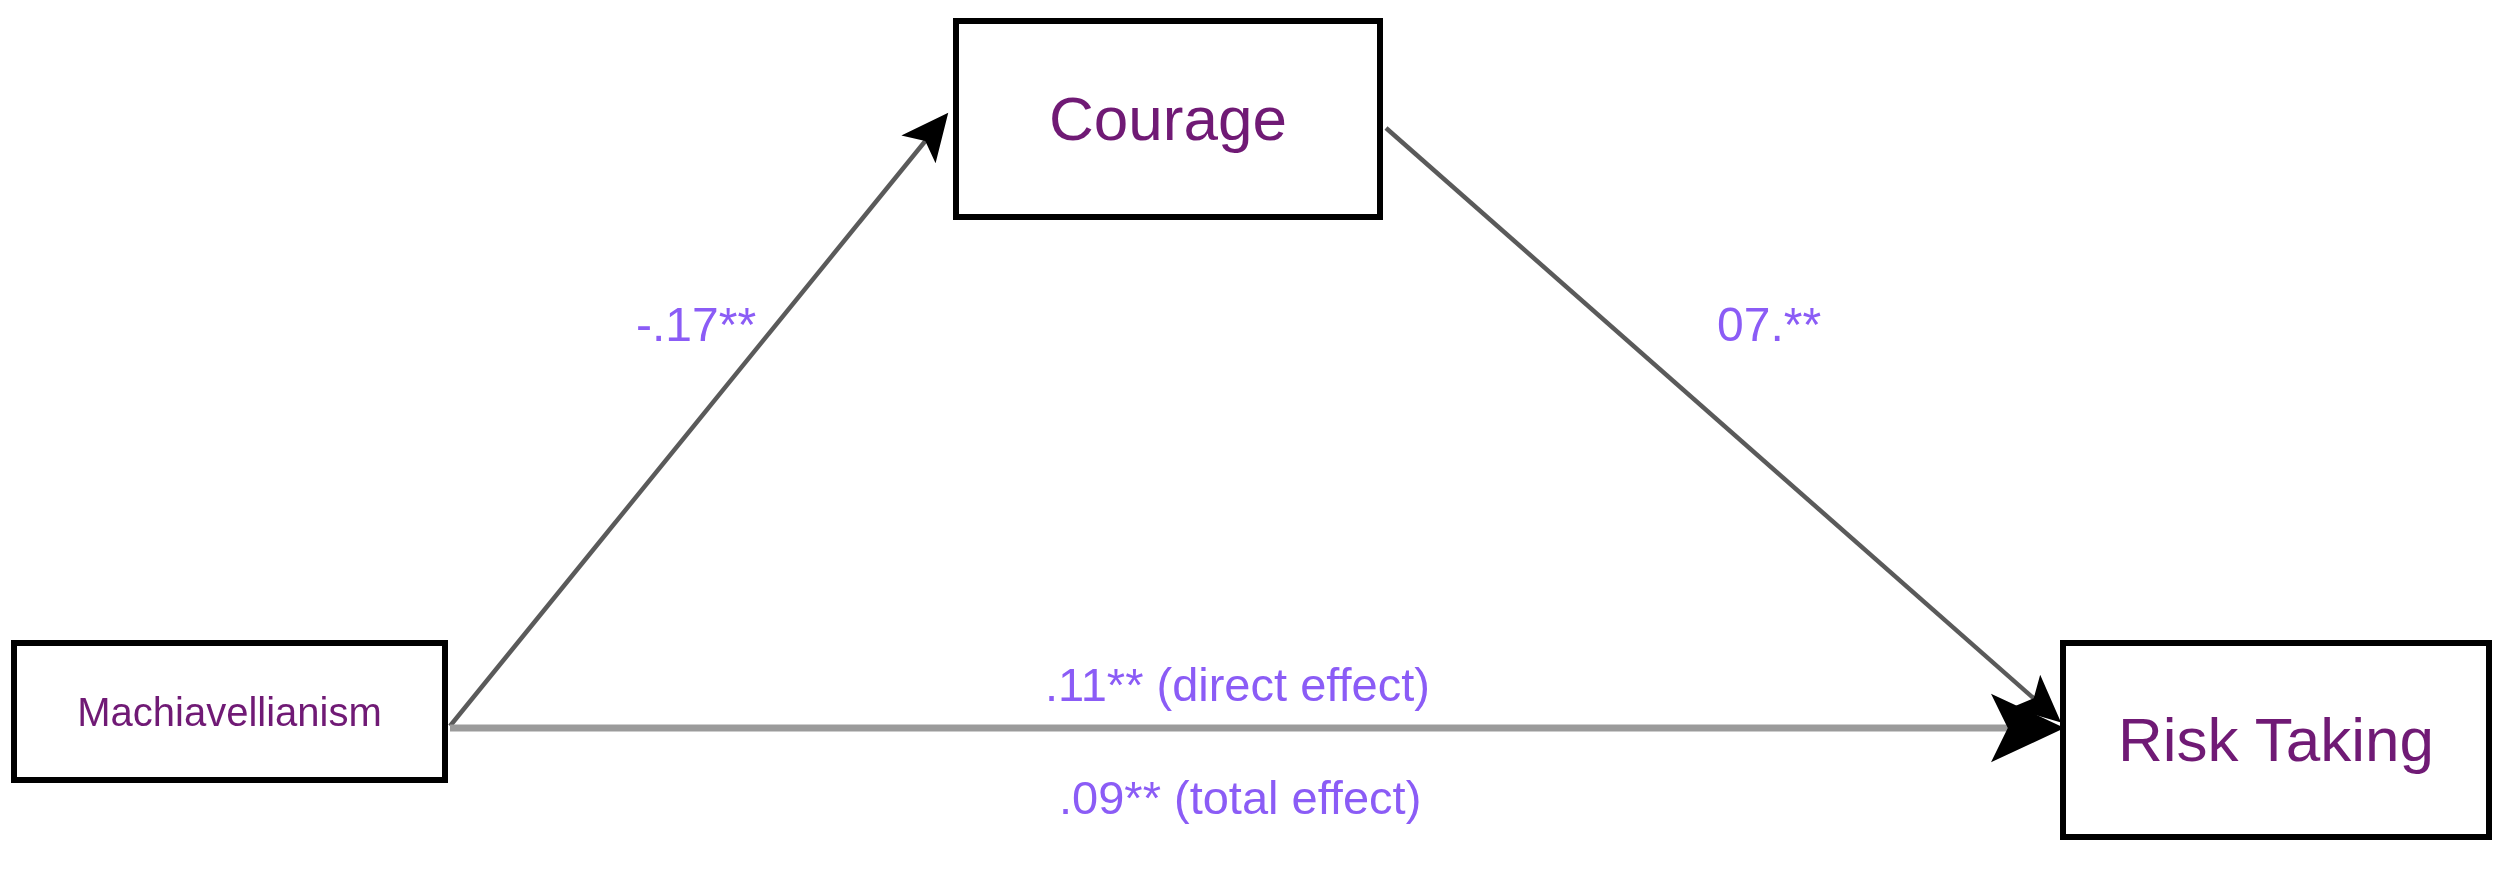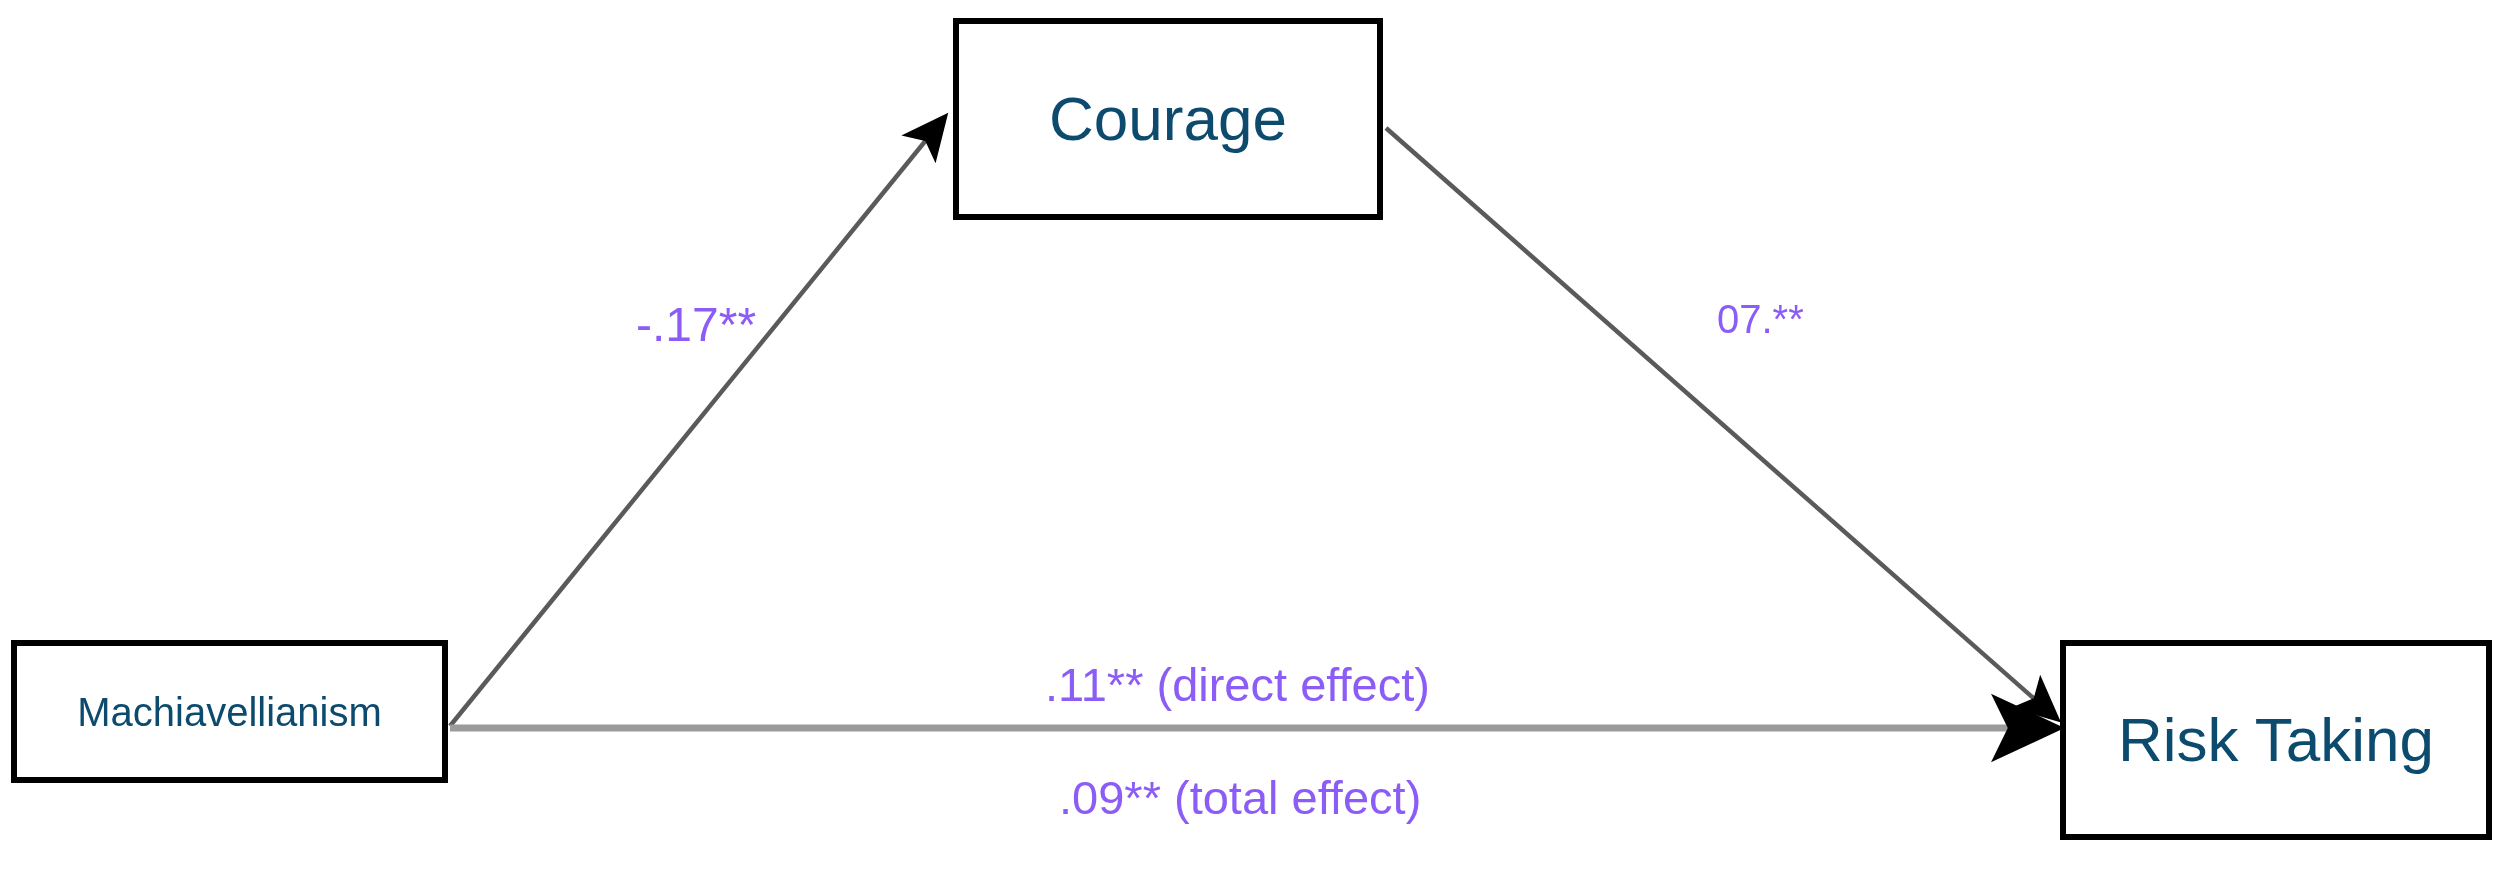"Courage" .node-label { color: #0c4a6e -> #701a75 }
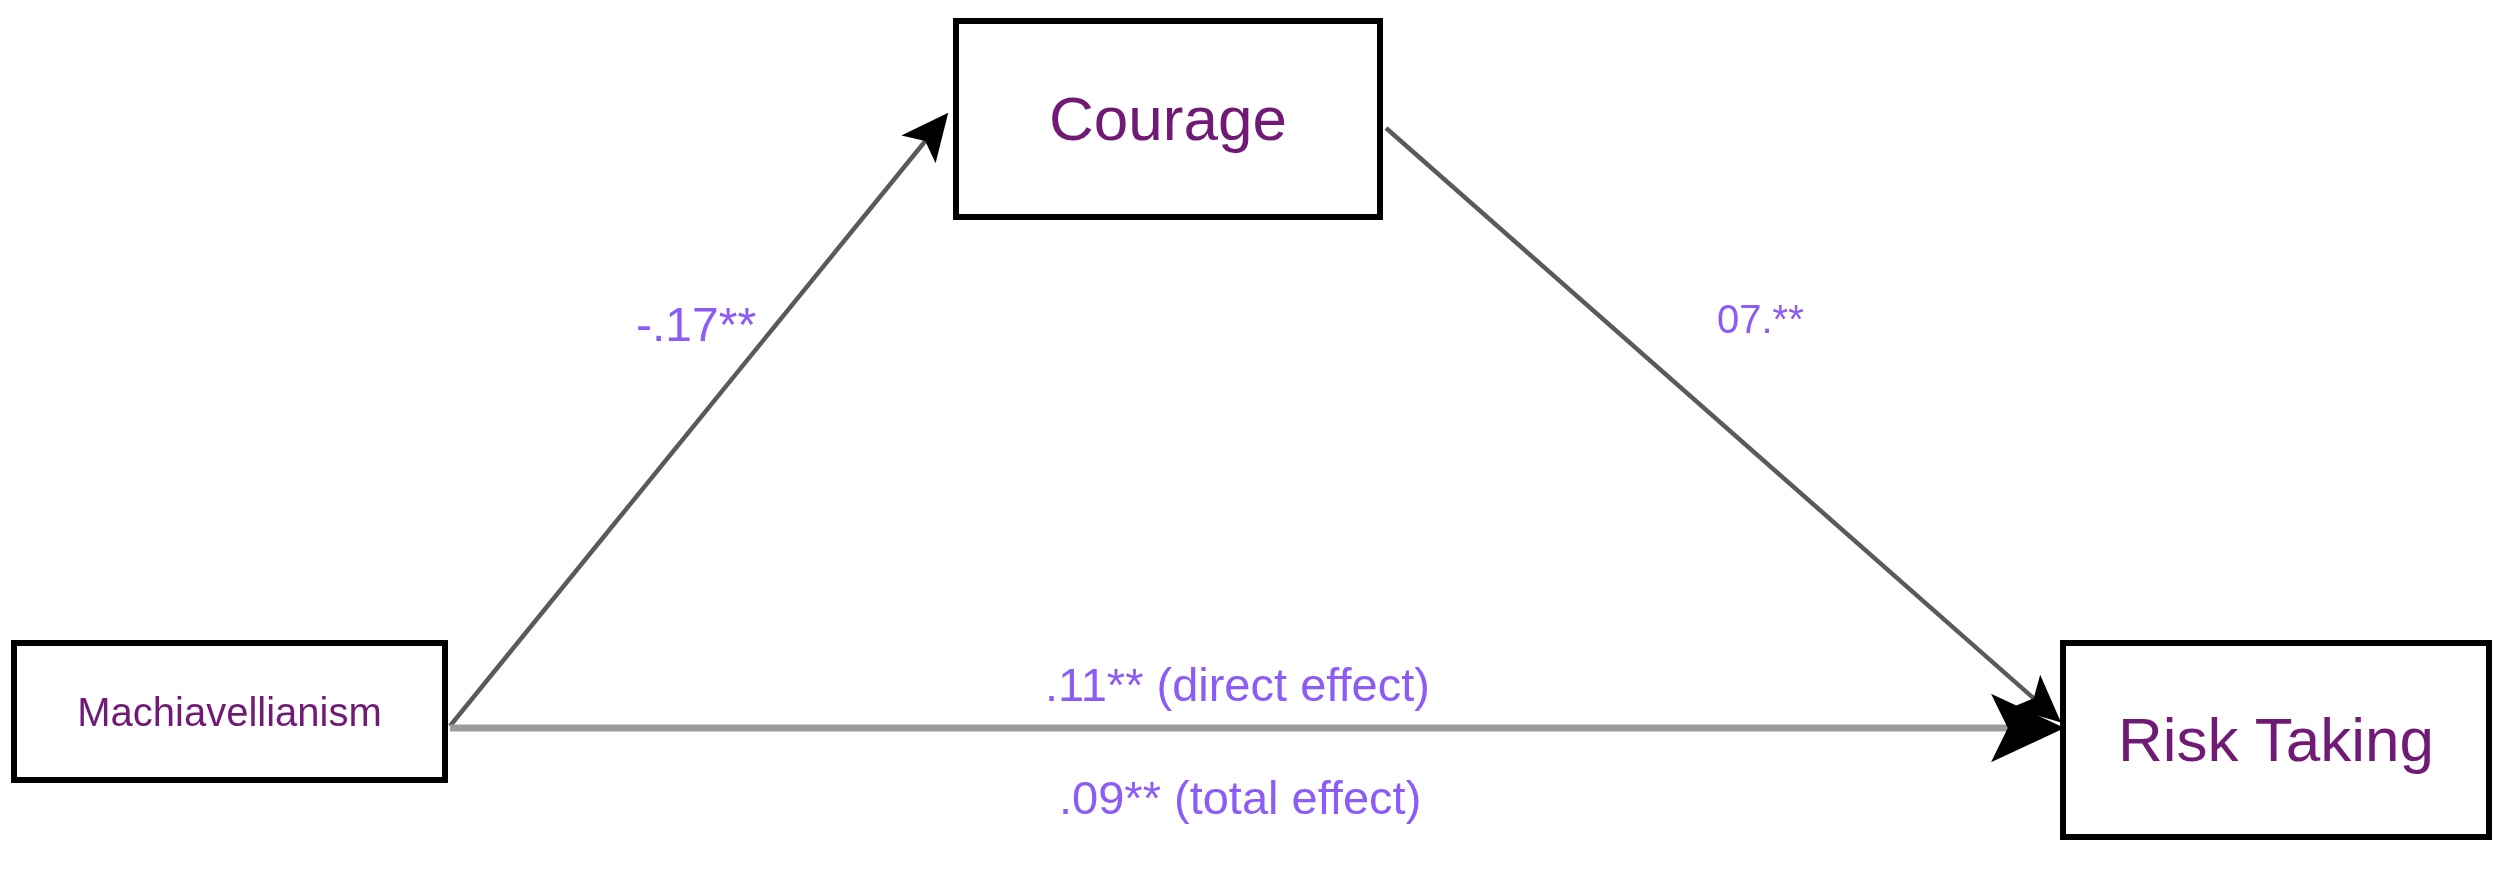"07.**" #label-b-path { font-size: 40px -> 48px }
